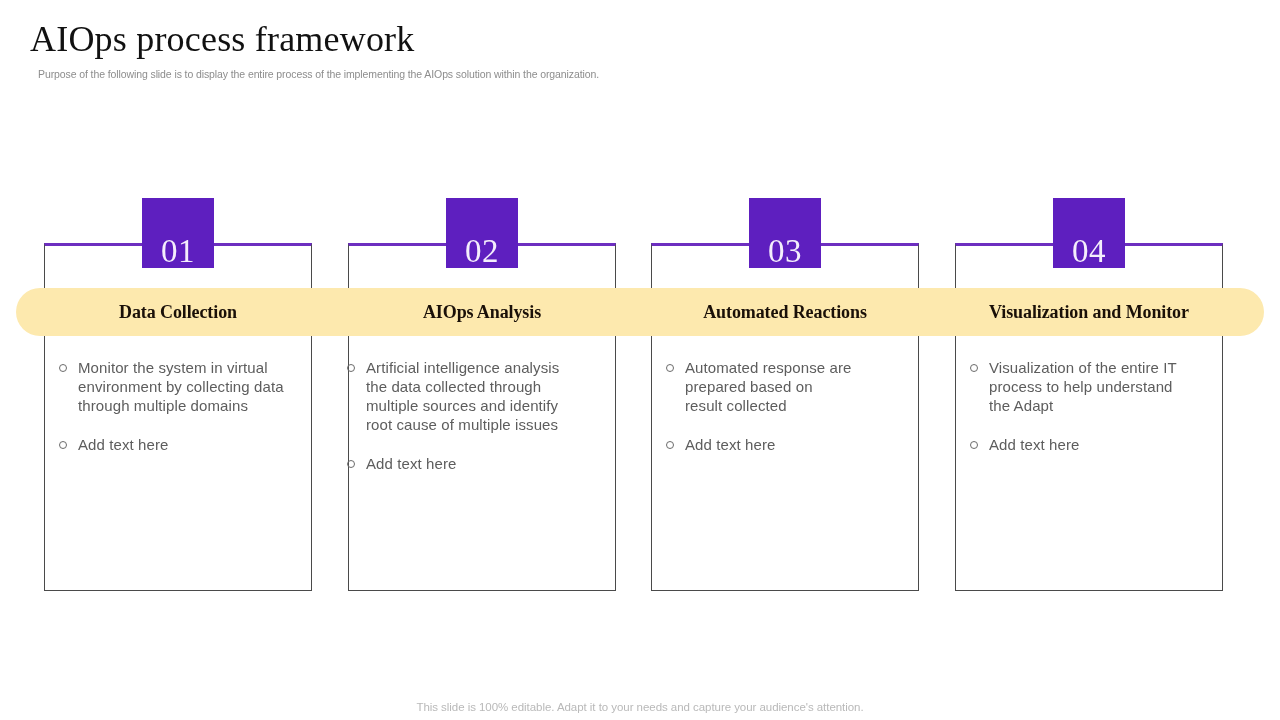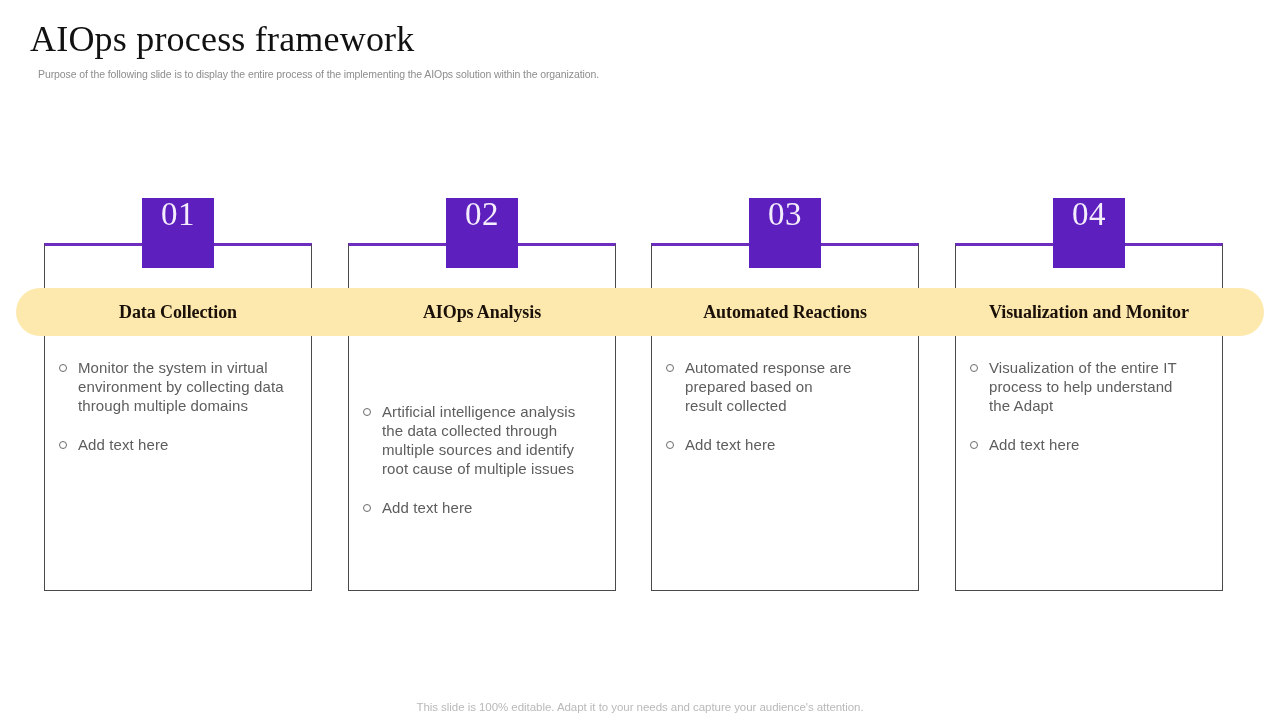"01" .num-badge { align-items: flex-start -> flex-end }
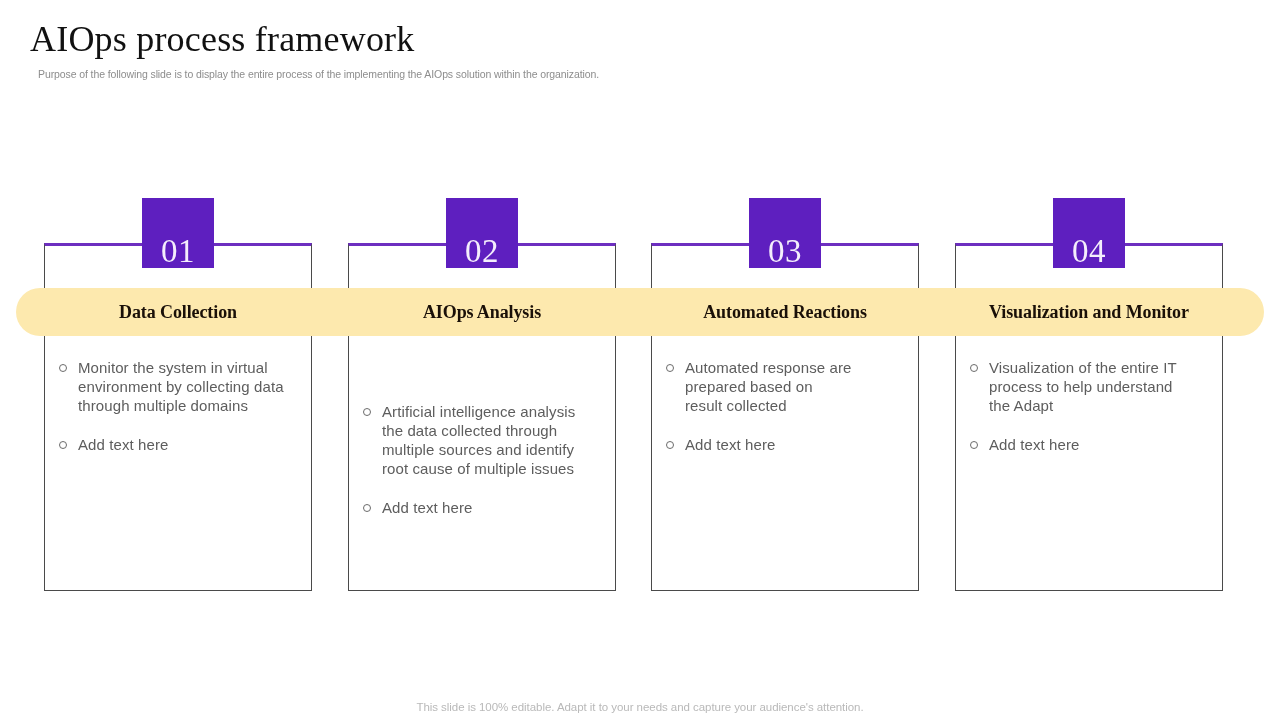"Artificial intelligence analysis" .bl-2 { left: 360px -> 344px; margin-top: 44px -> none }
